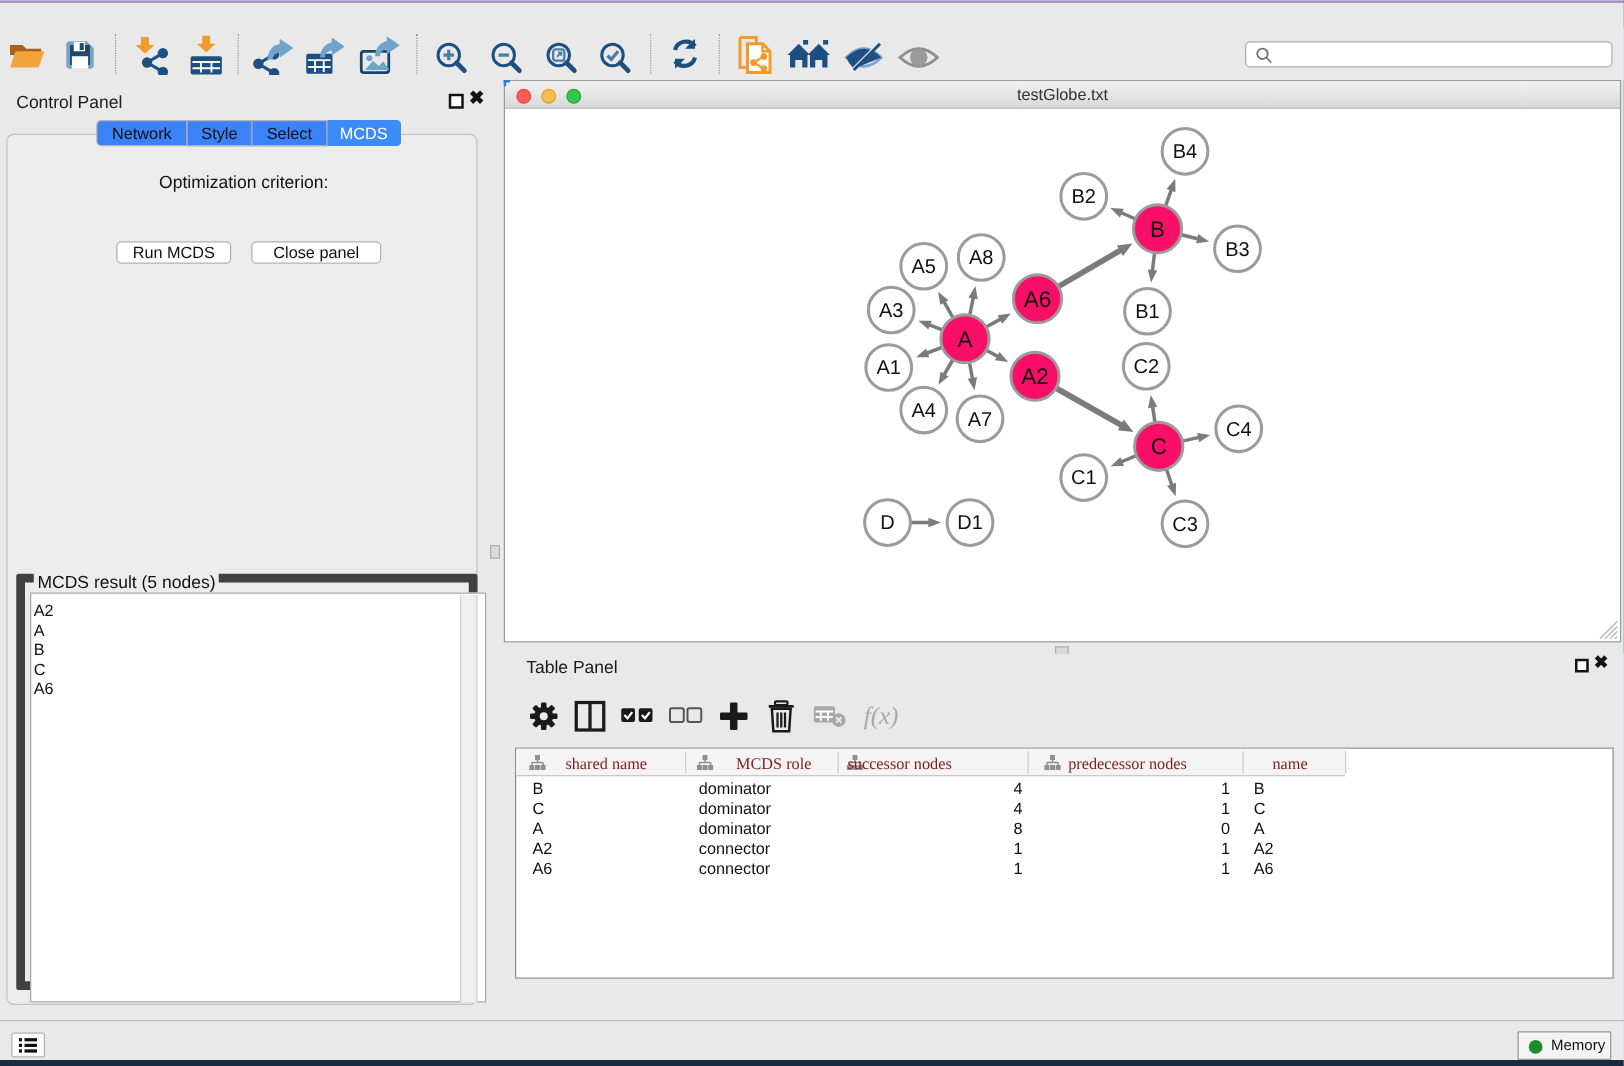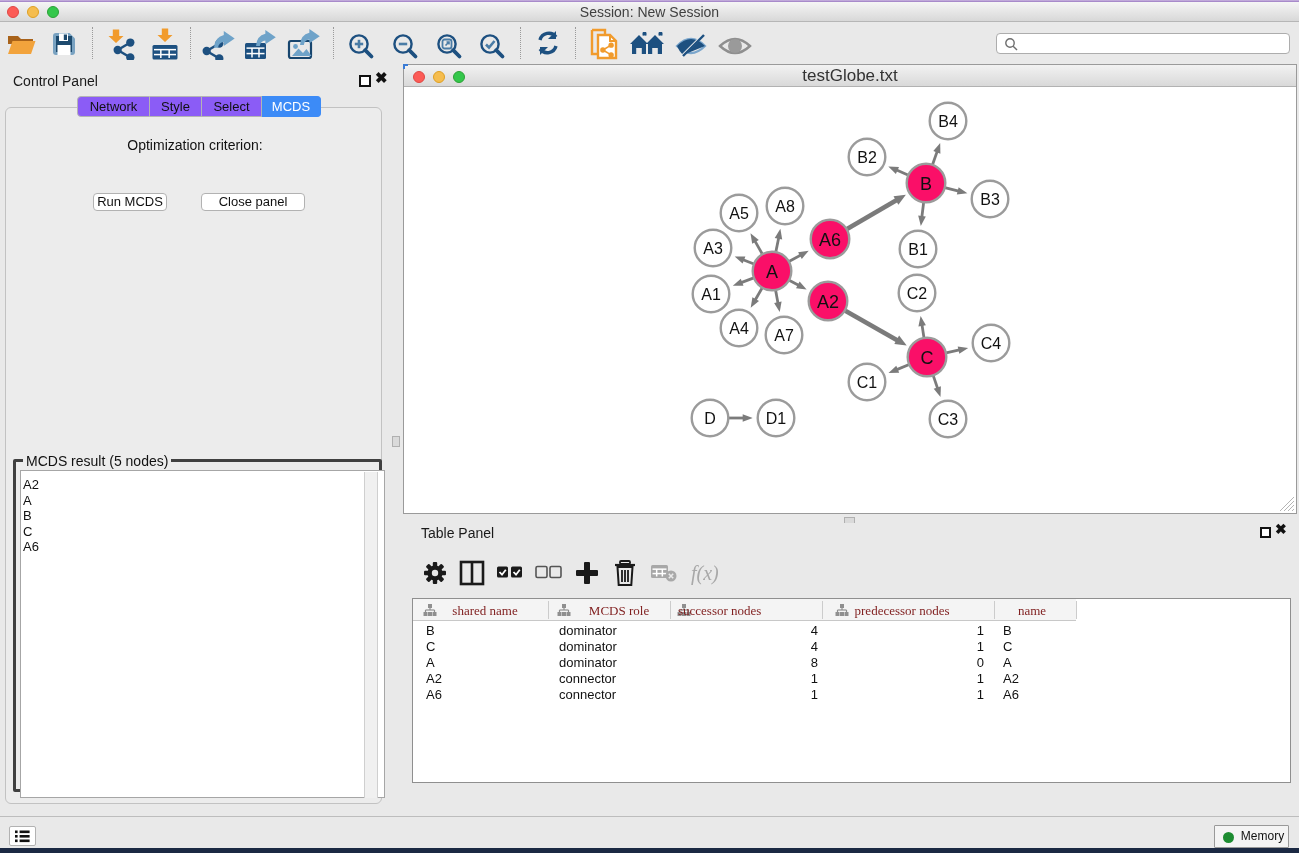"Session: New Session" div.titlebar { html: <div> <div></div> <div></div> <div></div> <div>Session: New Session</div> </div> -> none }
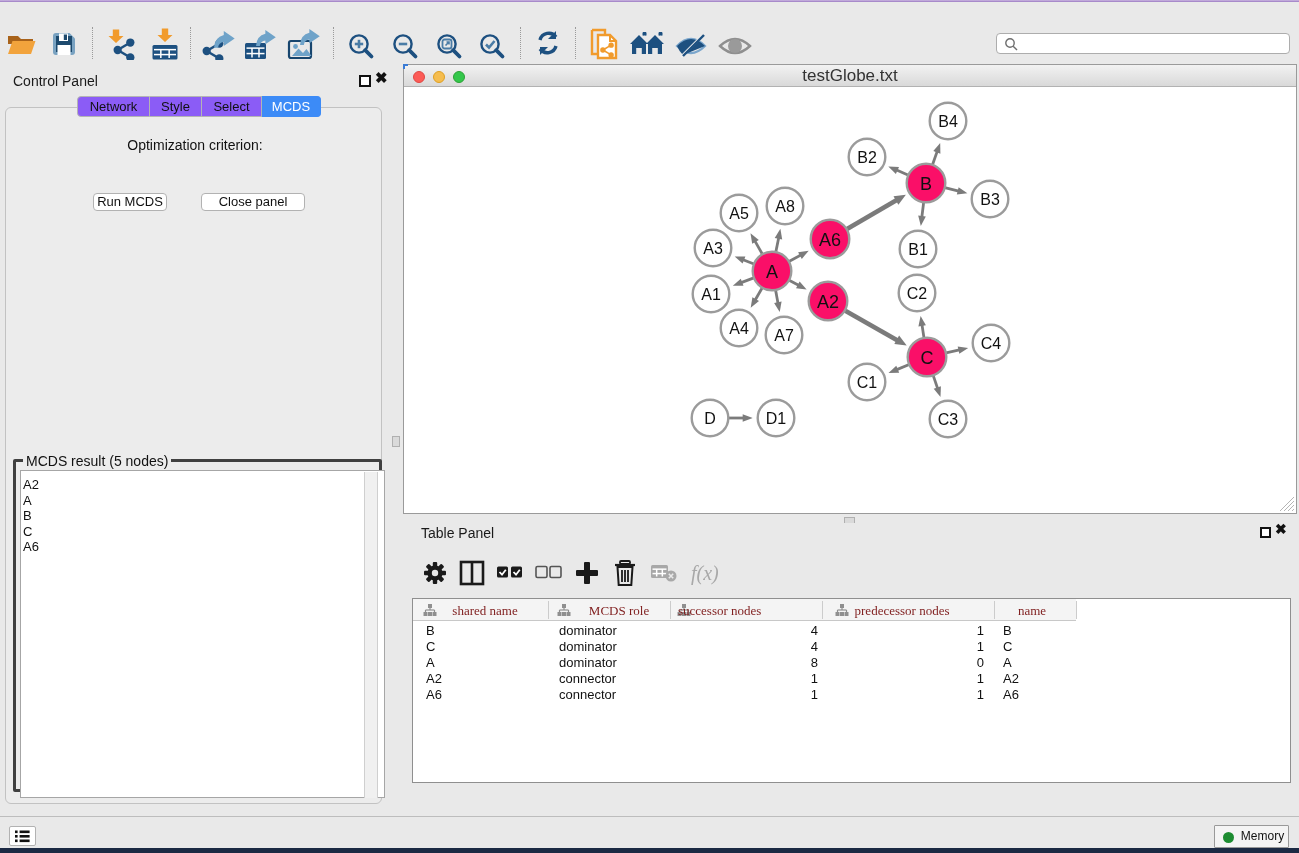"testGlobe.txt" div.title { font-size: 17px -> 13px }
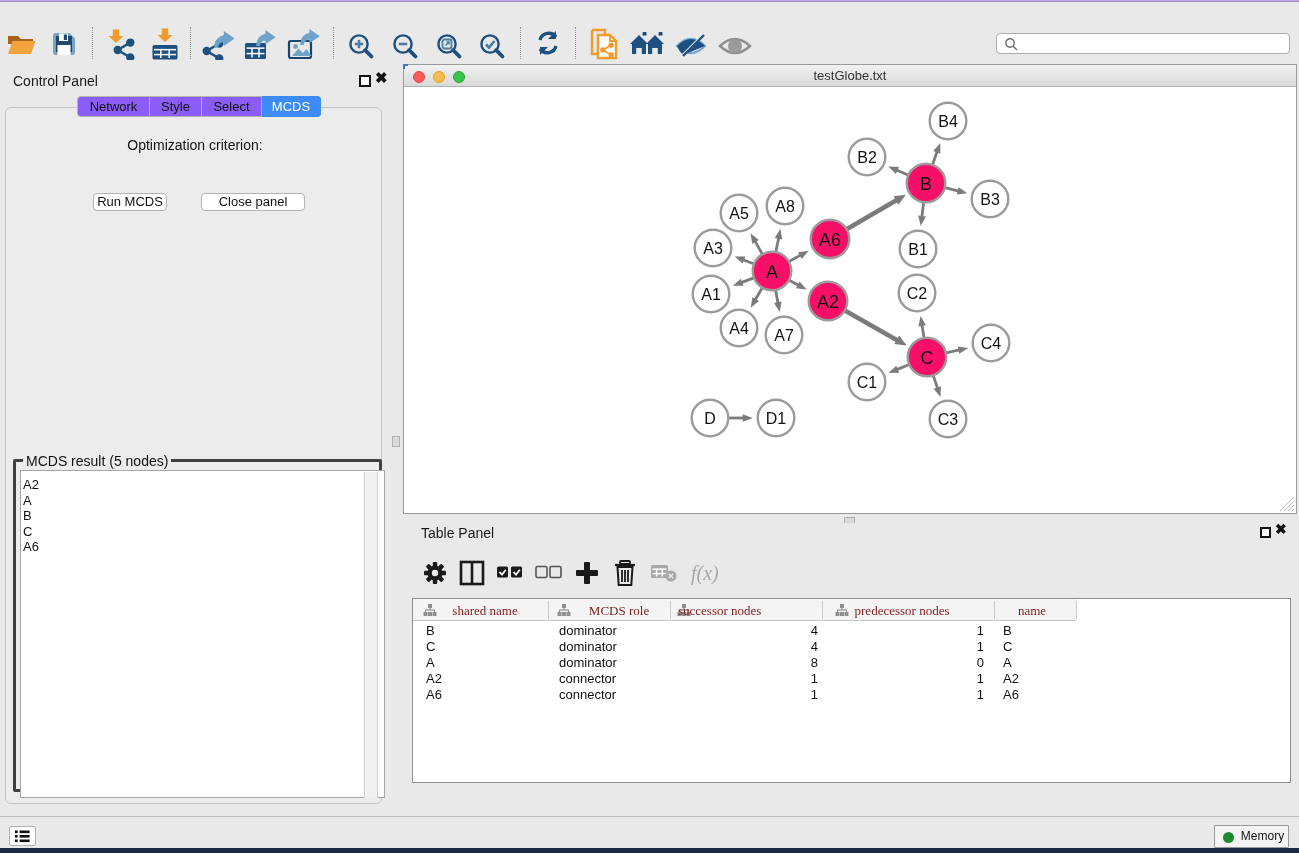"Network" .tab { background: #8b5cf6 -> #3b82f6 }
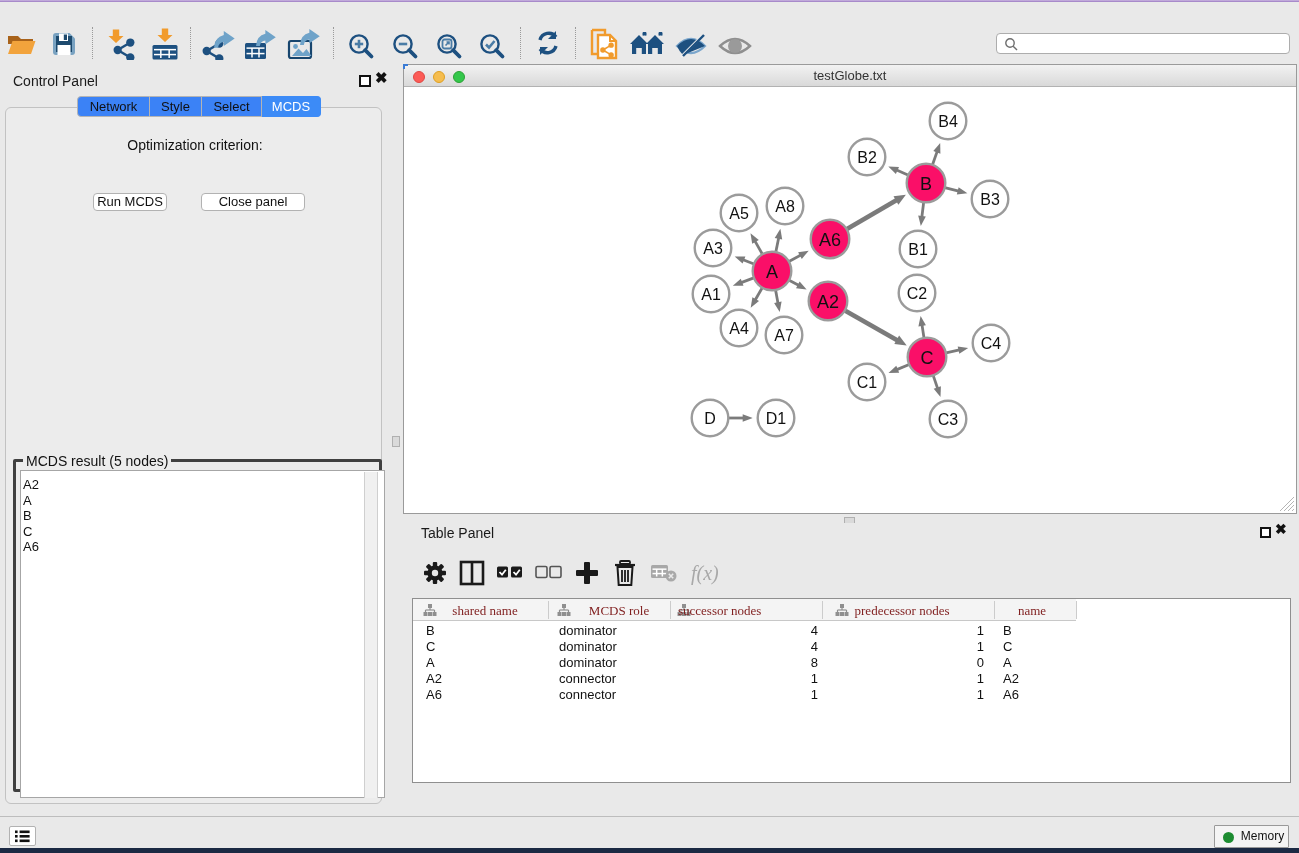"Run MCDS" div.btn { width: 74px -> 92px }
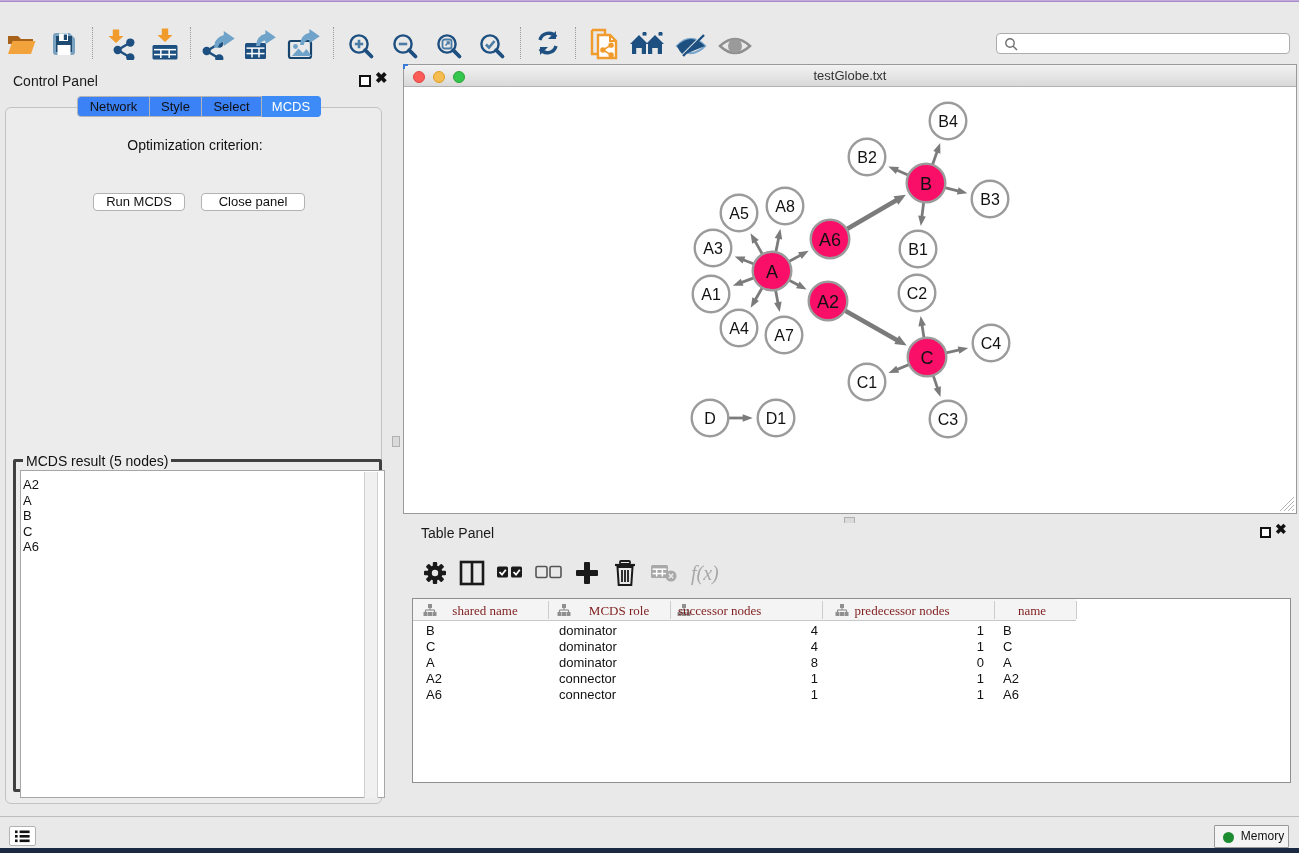"MCDS result (5 nodes)" .fieldset { border: 3px solid #404040 -> 7px solid #404040 }
